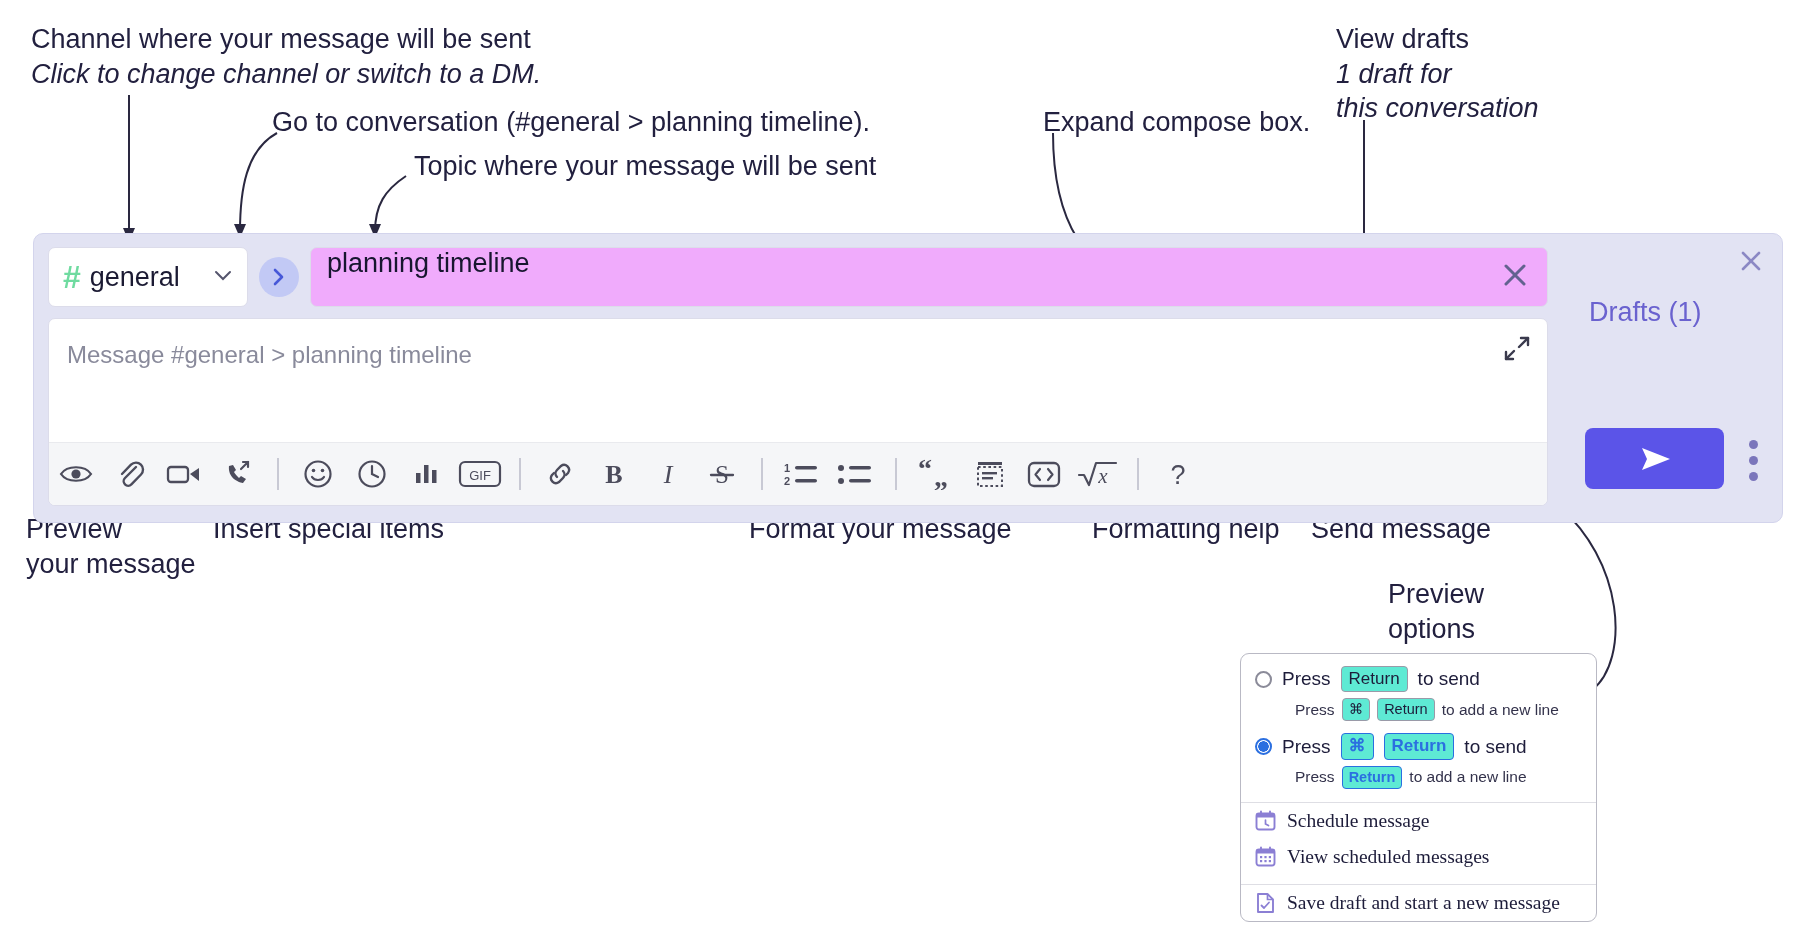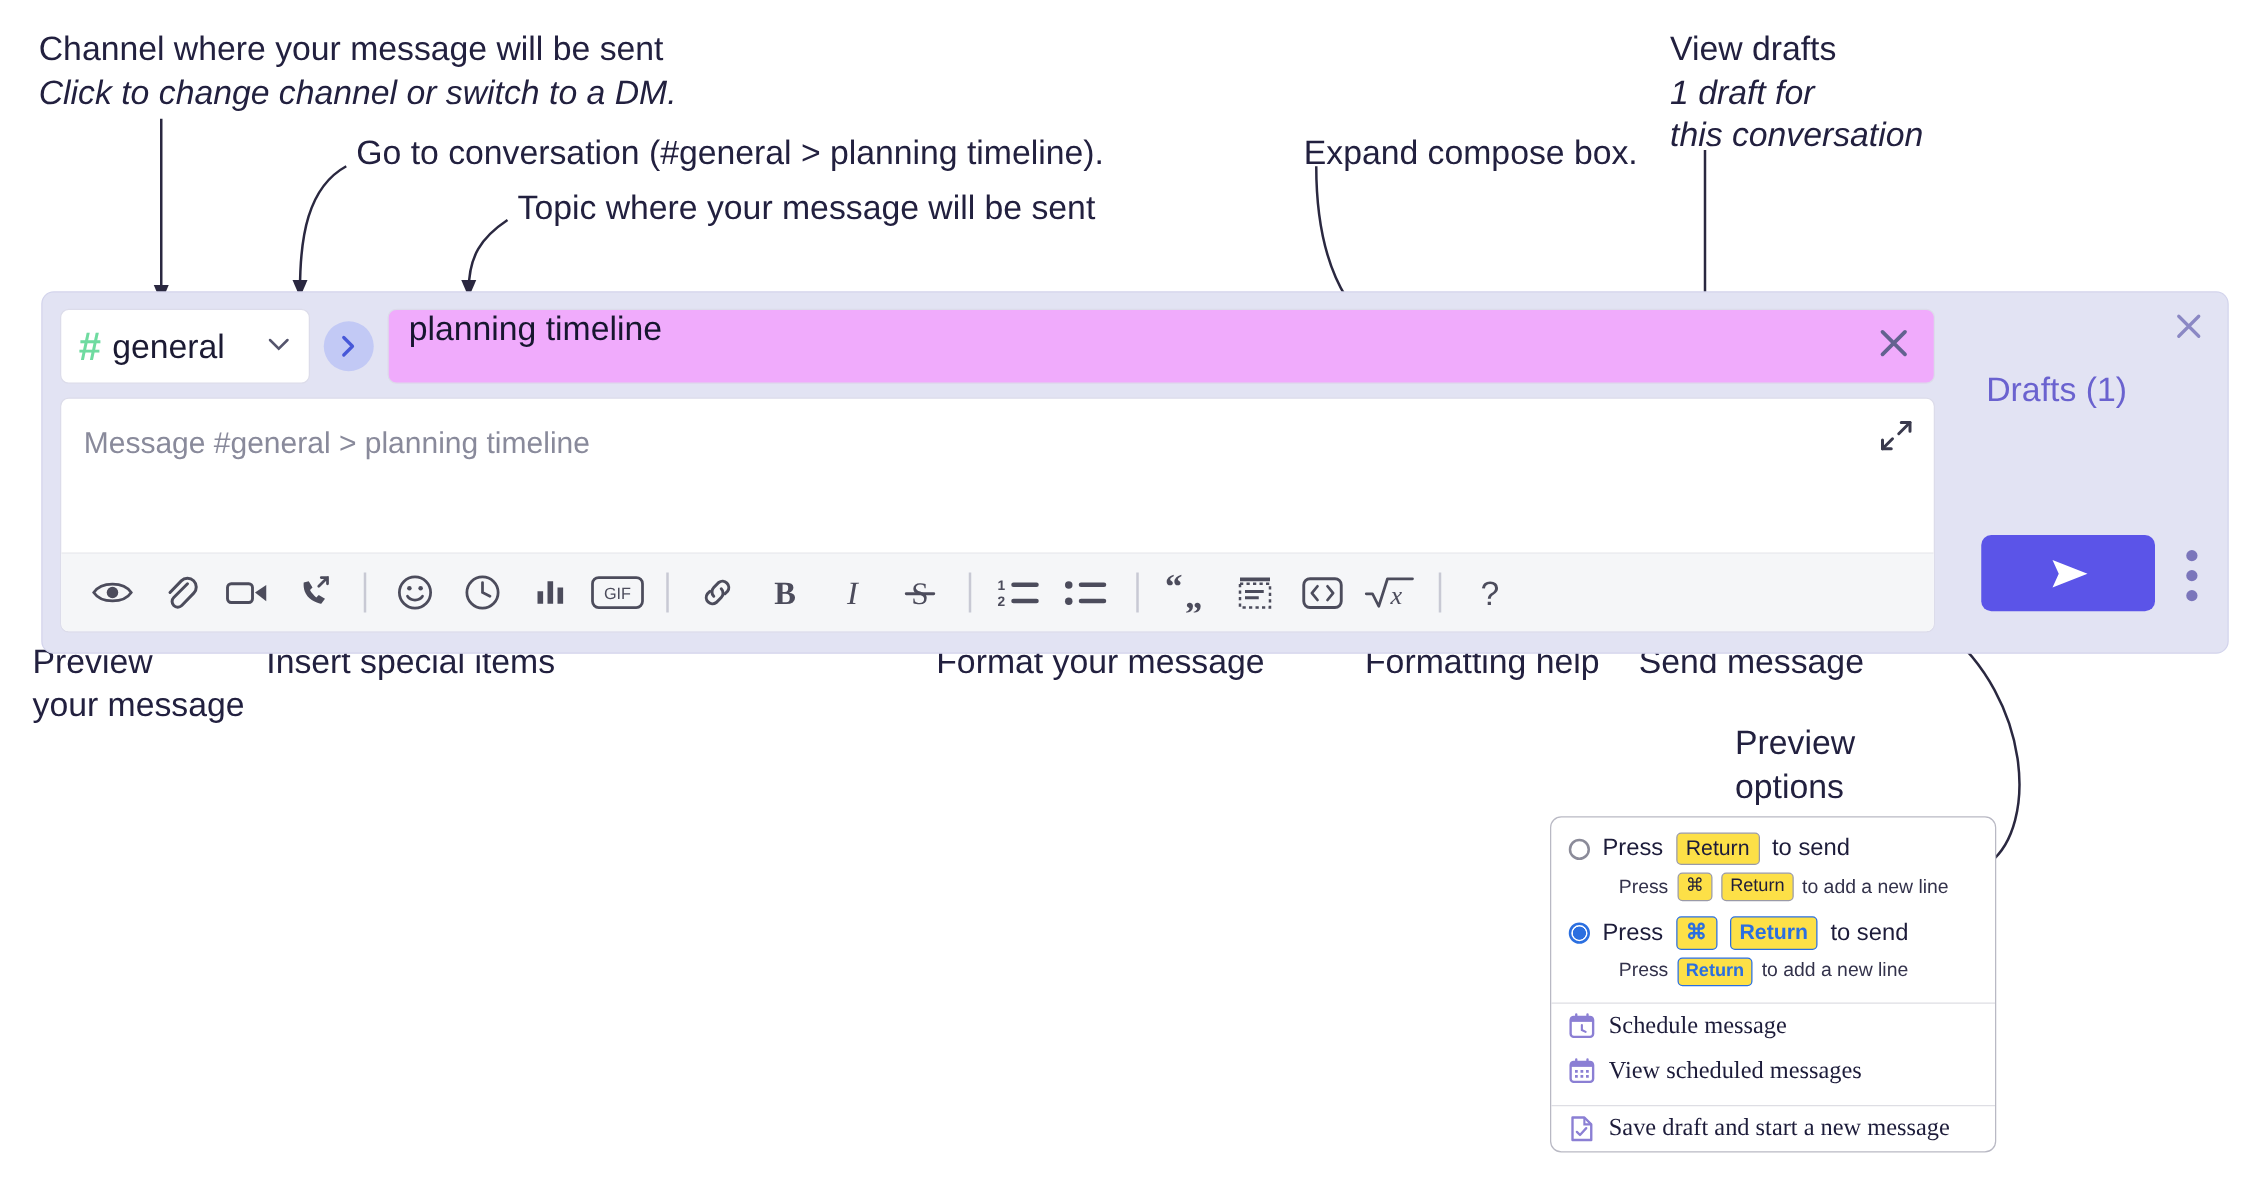"Go to conversation (#general >" div.ann { left: 285px -> 272px }
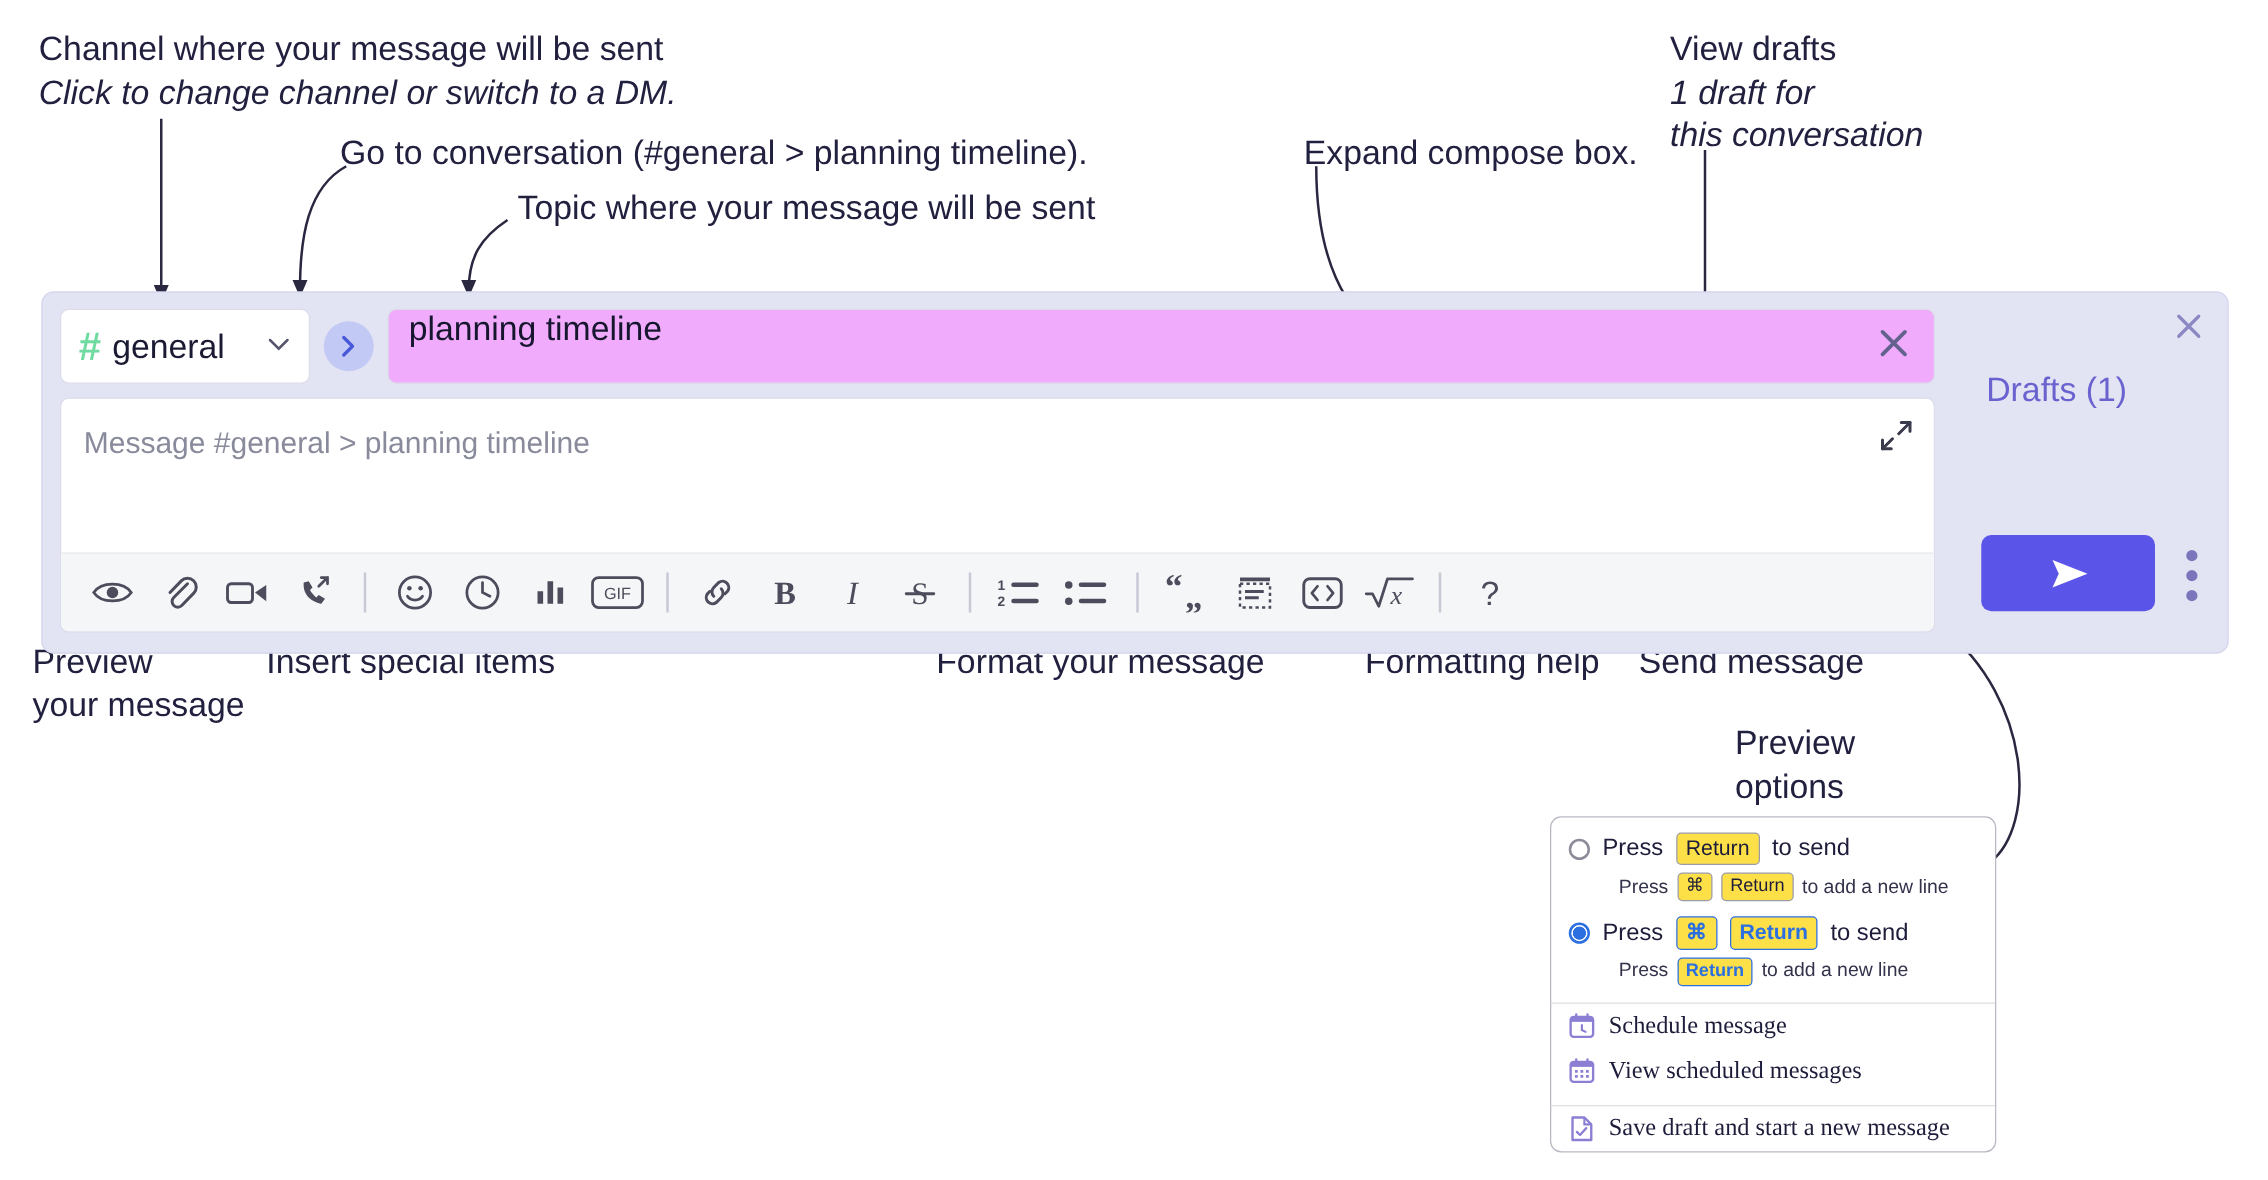"GIF" .toolbar { padding-left: 14px -> none }
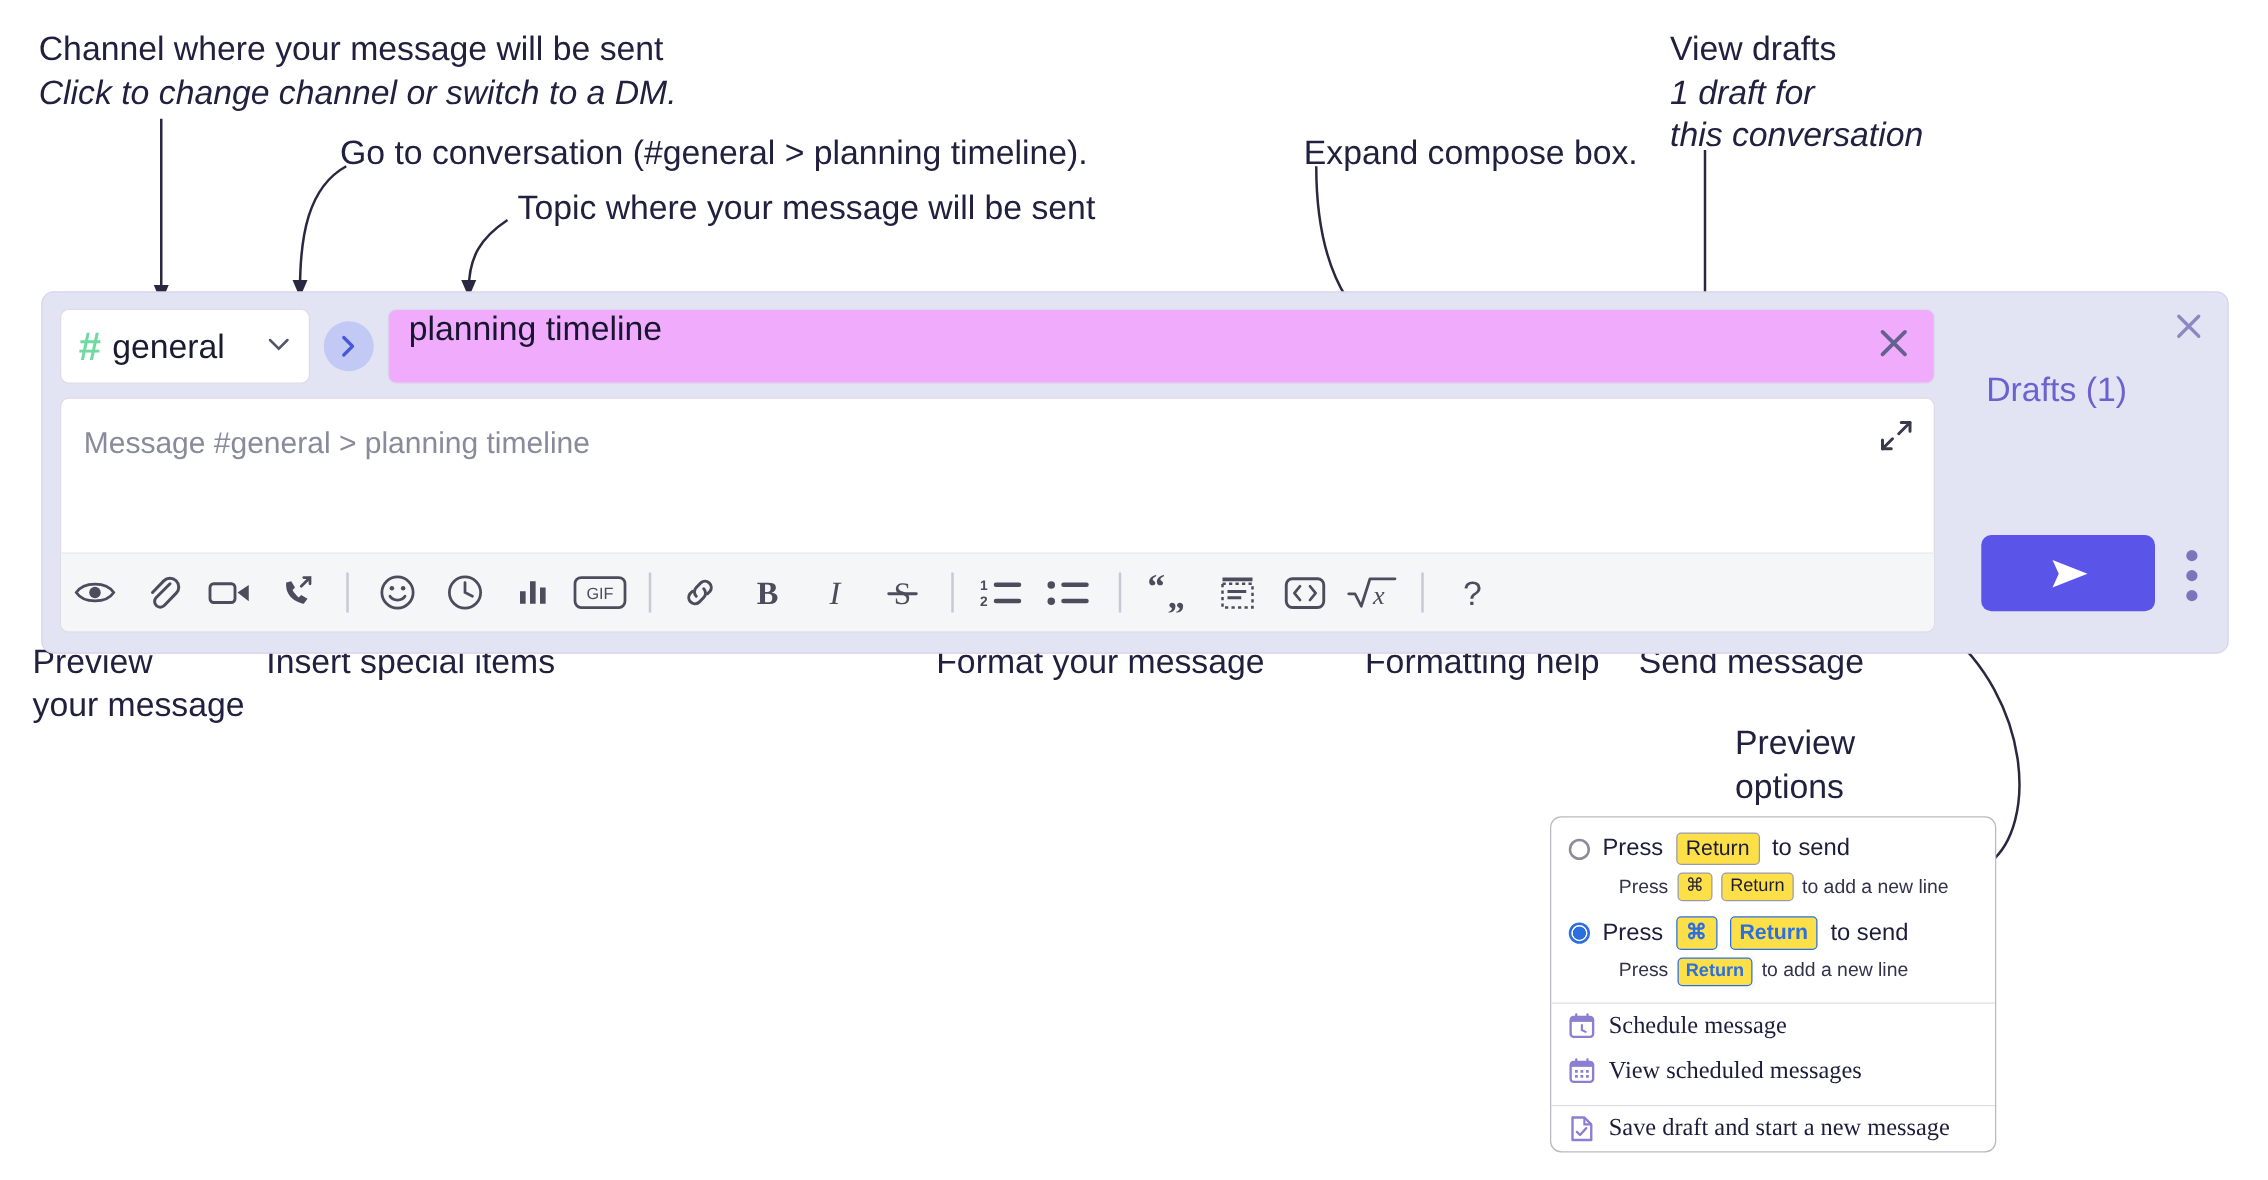"Return" .kbd { background: #fde047 -> #5eead4 }
